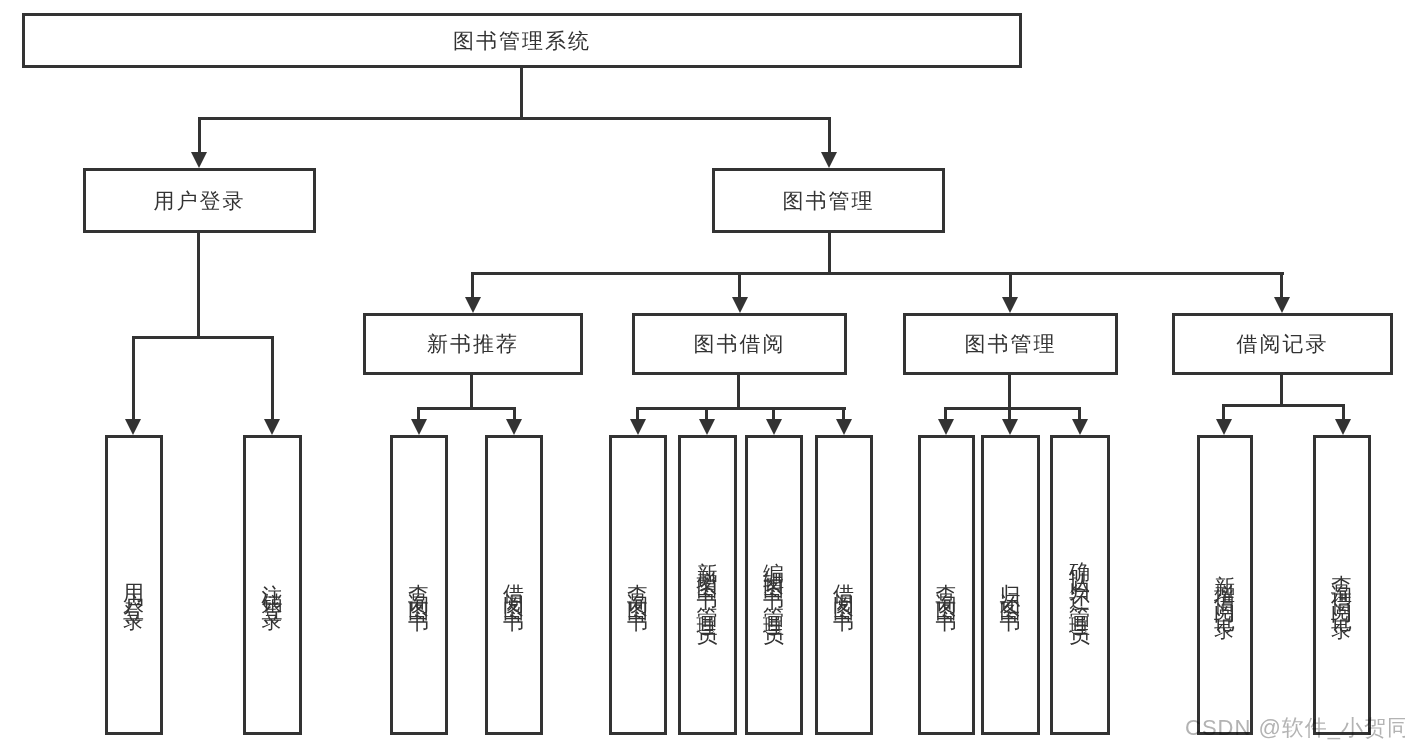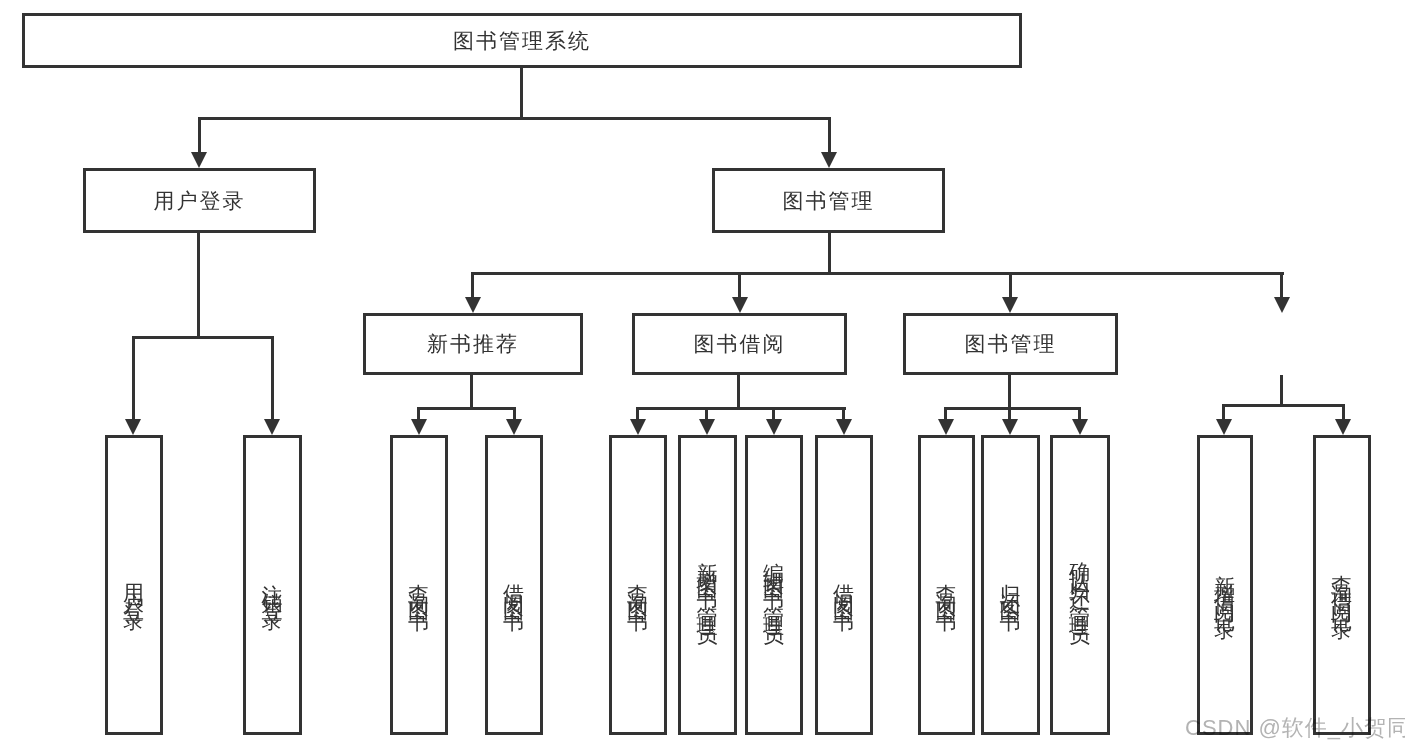"借阅记录" div.box { html: none -> <div> <span>借阅记录</span> </div> }
